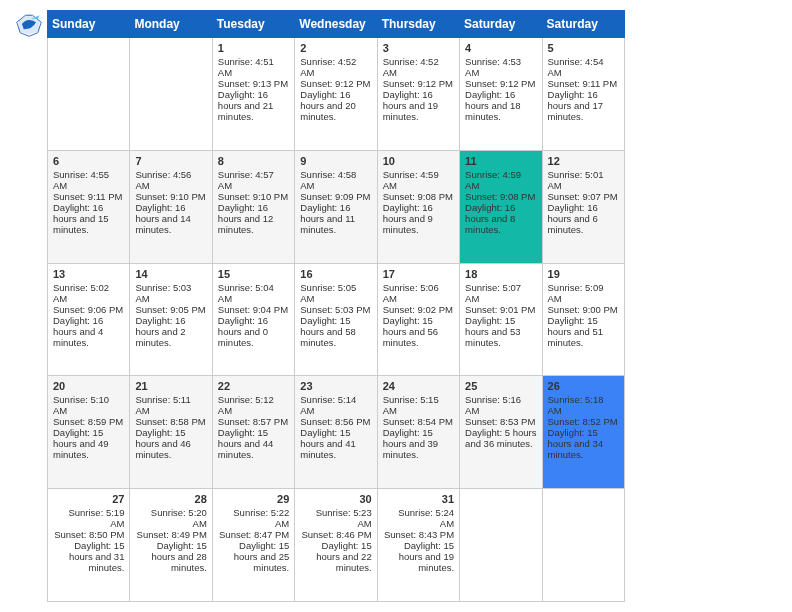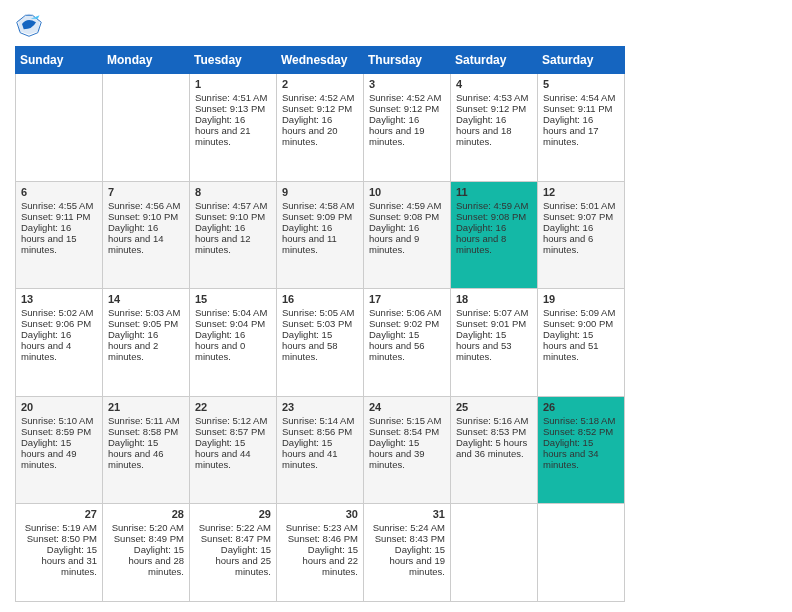"Sunday" .page { flex-direction: column -> row }
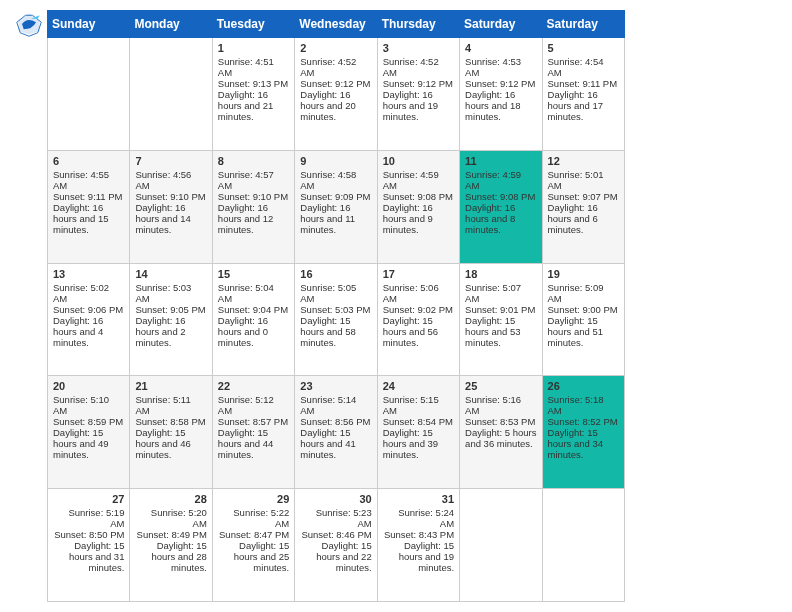"26" td { background: #14b8a6 -> #3b82f6 }
